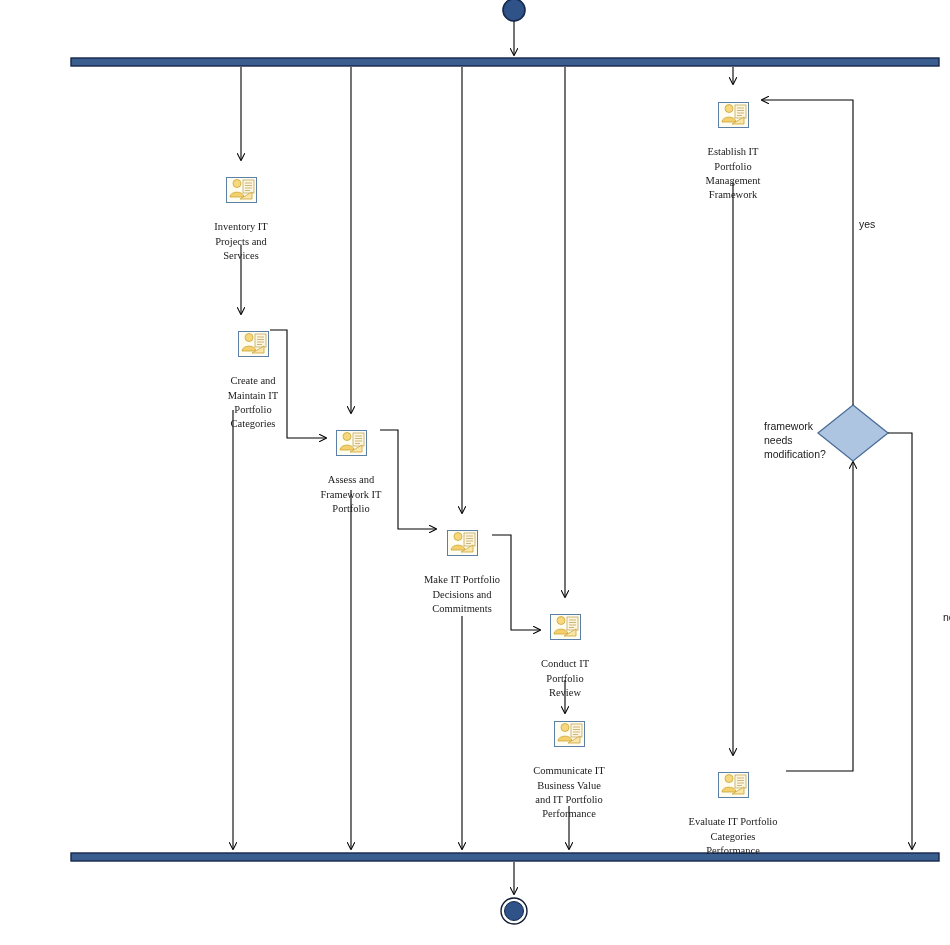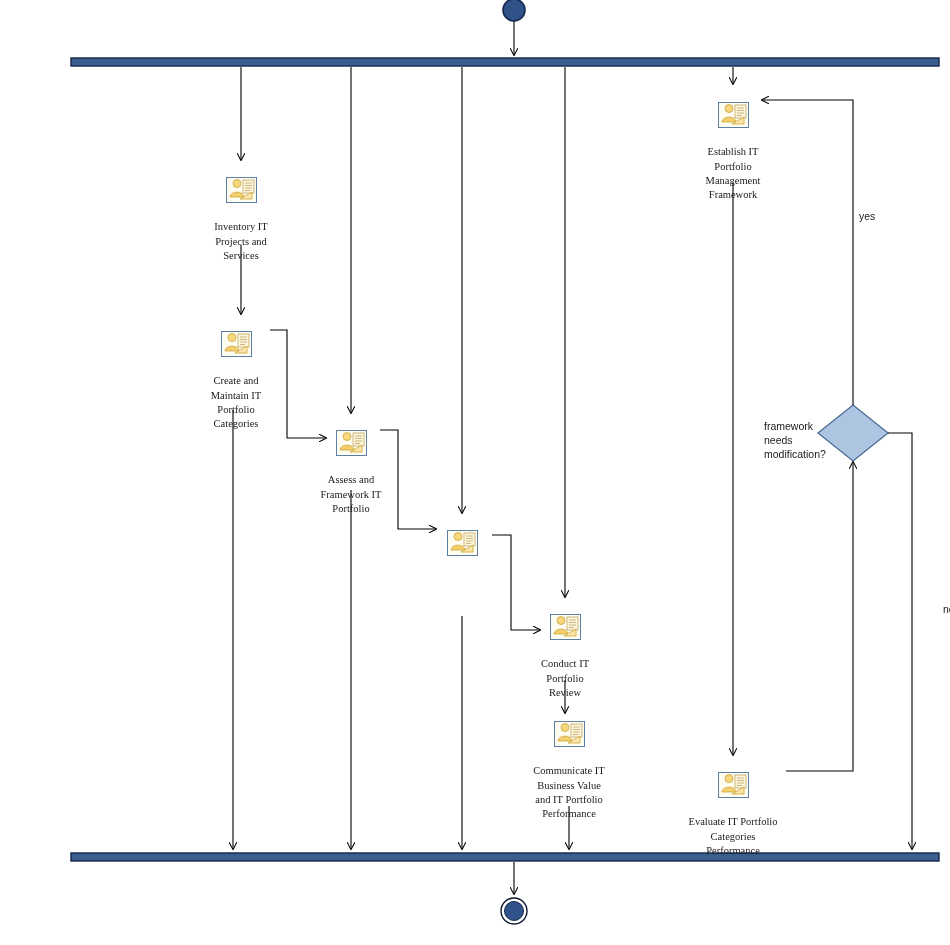"yes" .edge-label { margin-top: none -> 8px }
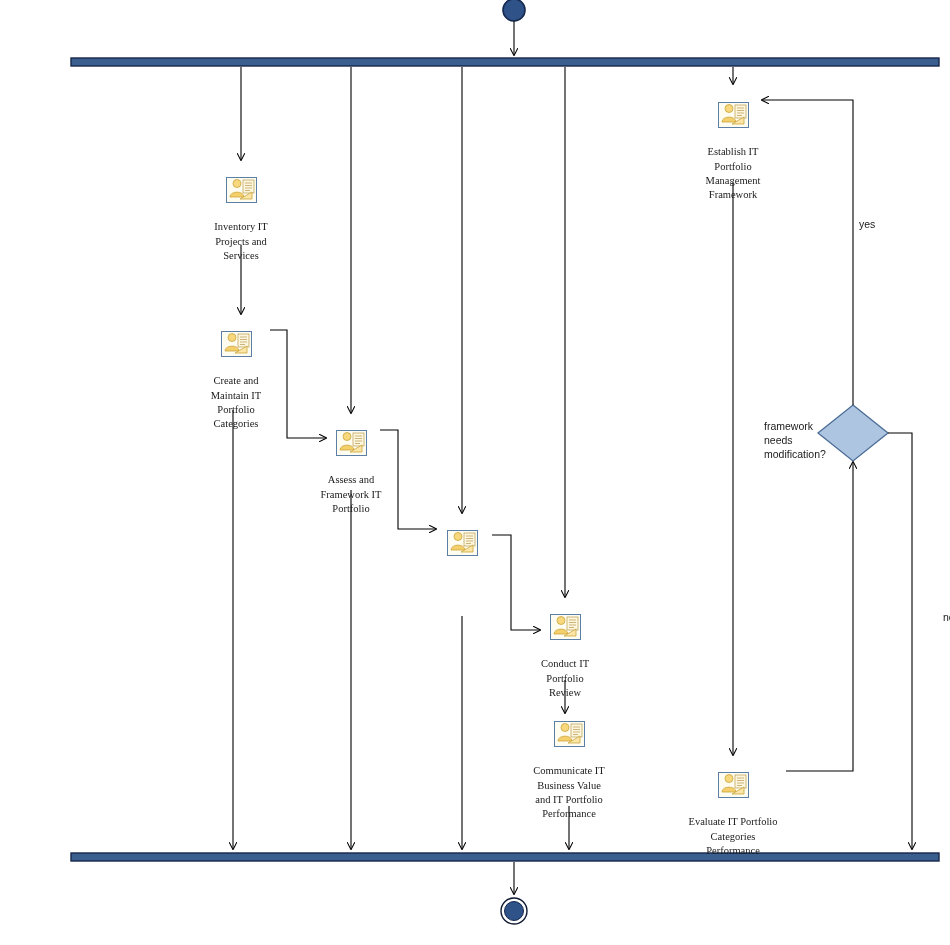"Create and" div.node { left: 171px -> 188px }
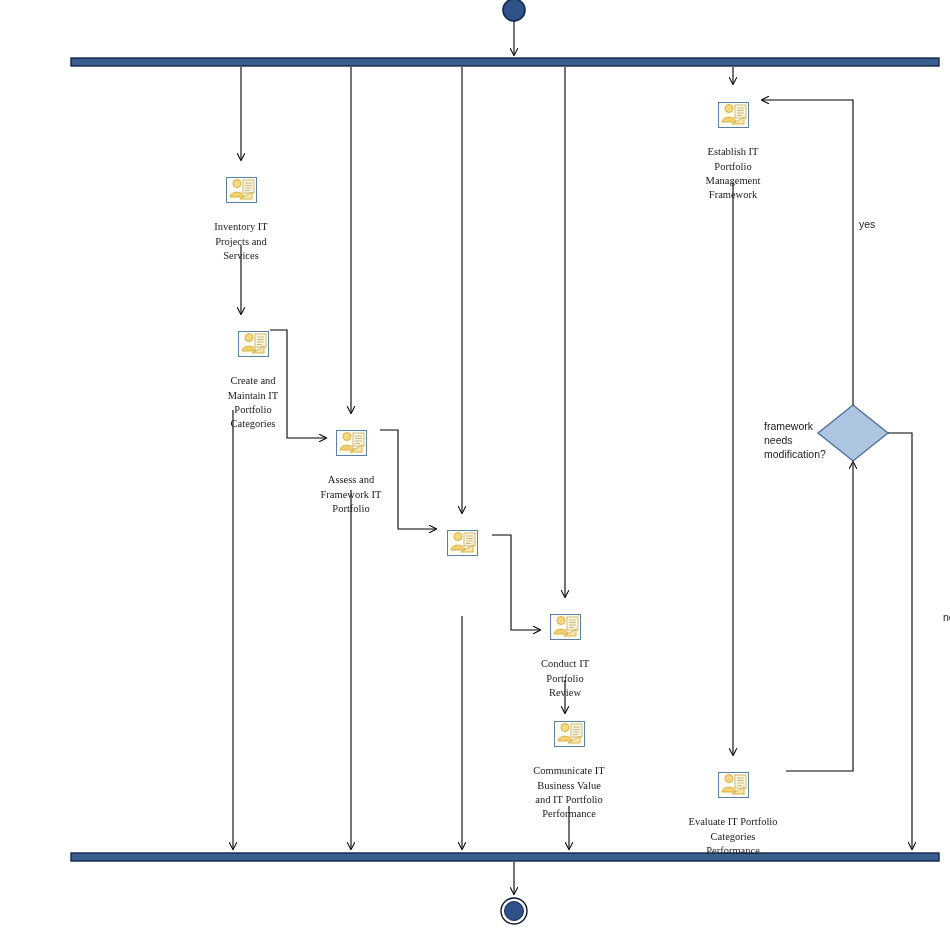"Make IT Portfolio" span.node-label { html: none -> <span>Make IT Portfolio Decisions and Commitments</span> }
